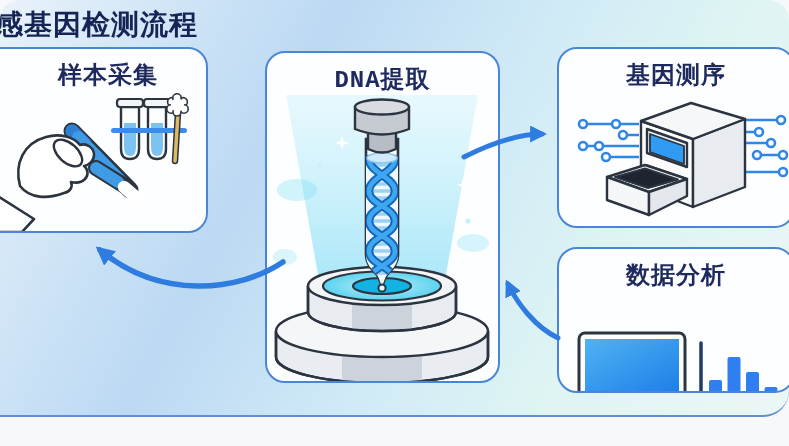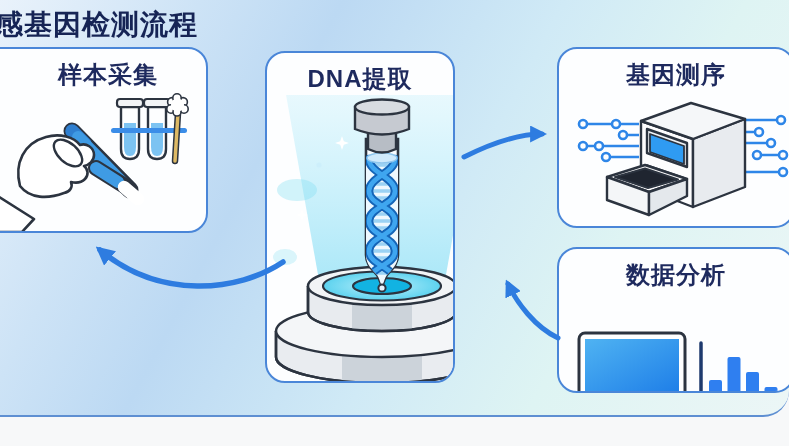"感基因检测流程" .stage { border-radius: none -> 20px }
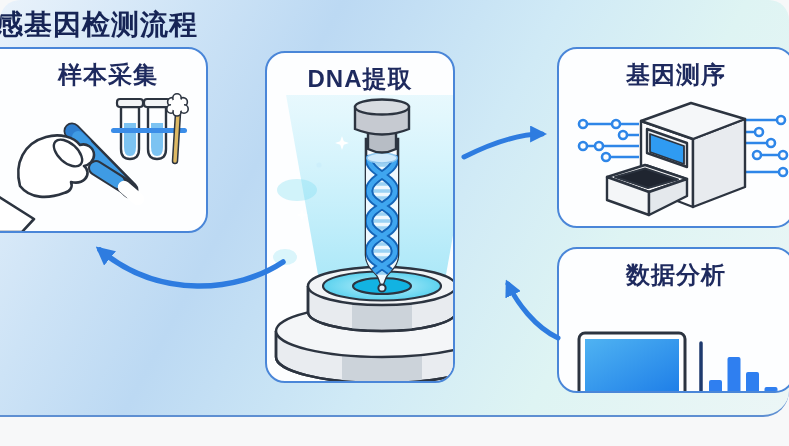"DNA提取" #panel-dna { font-family: none -> Liberation Mono, monospace; width: 190px -> 235px }
